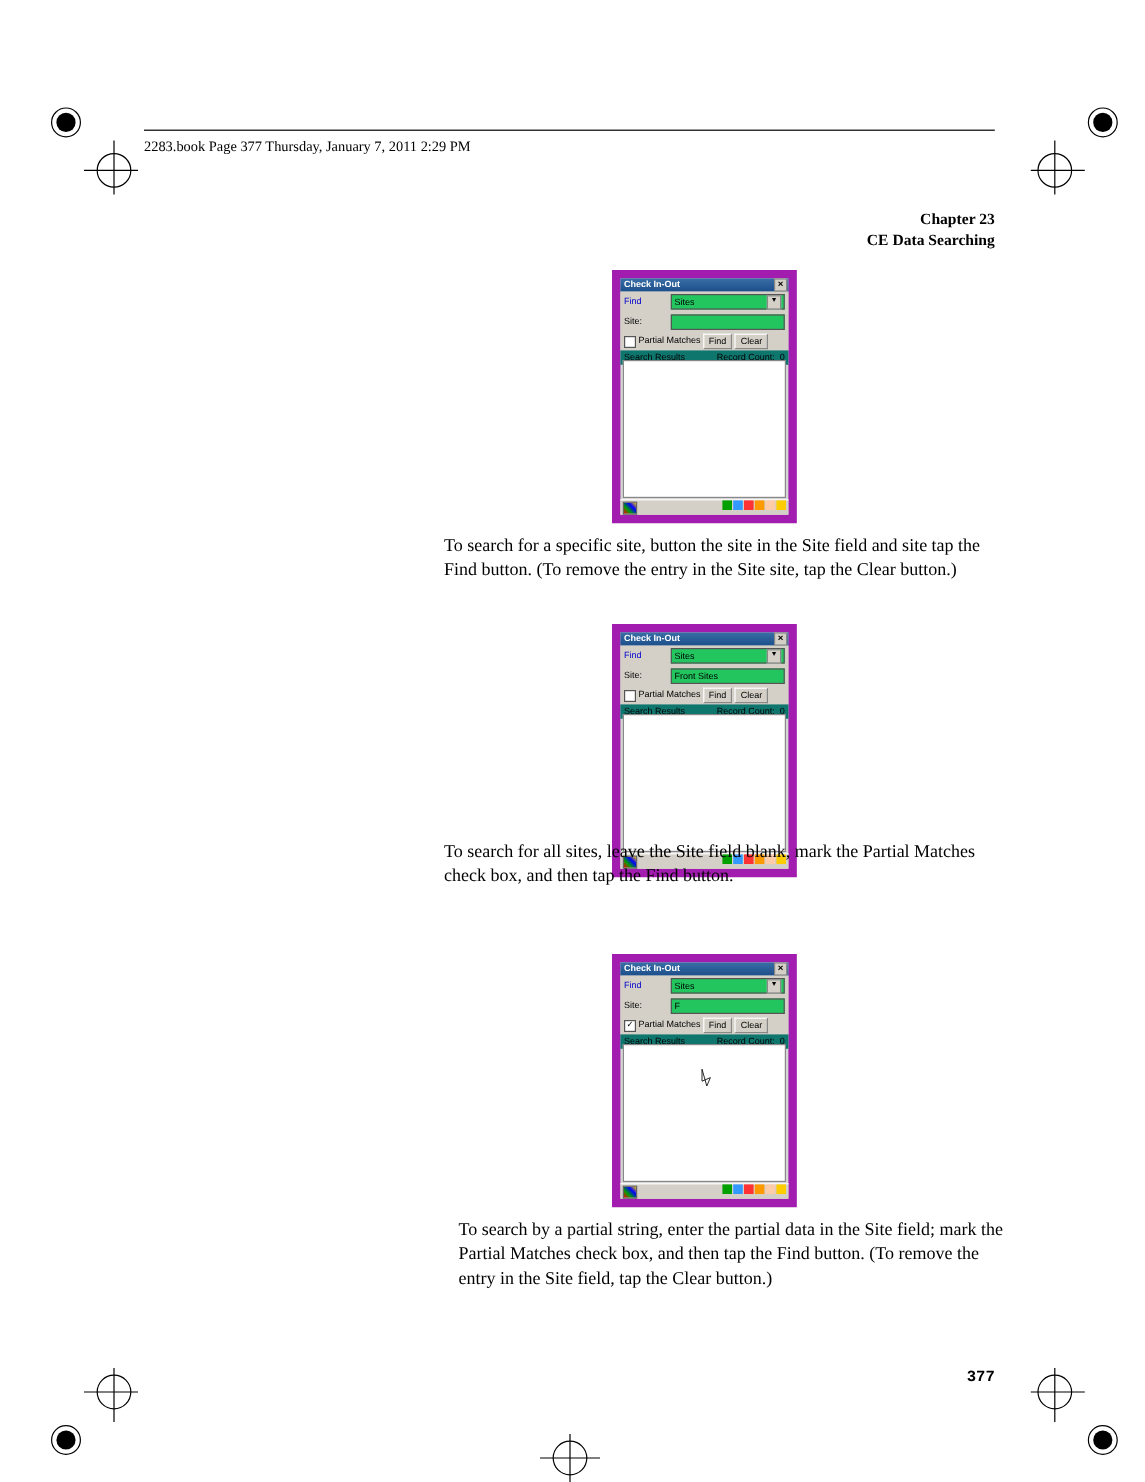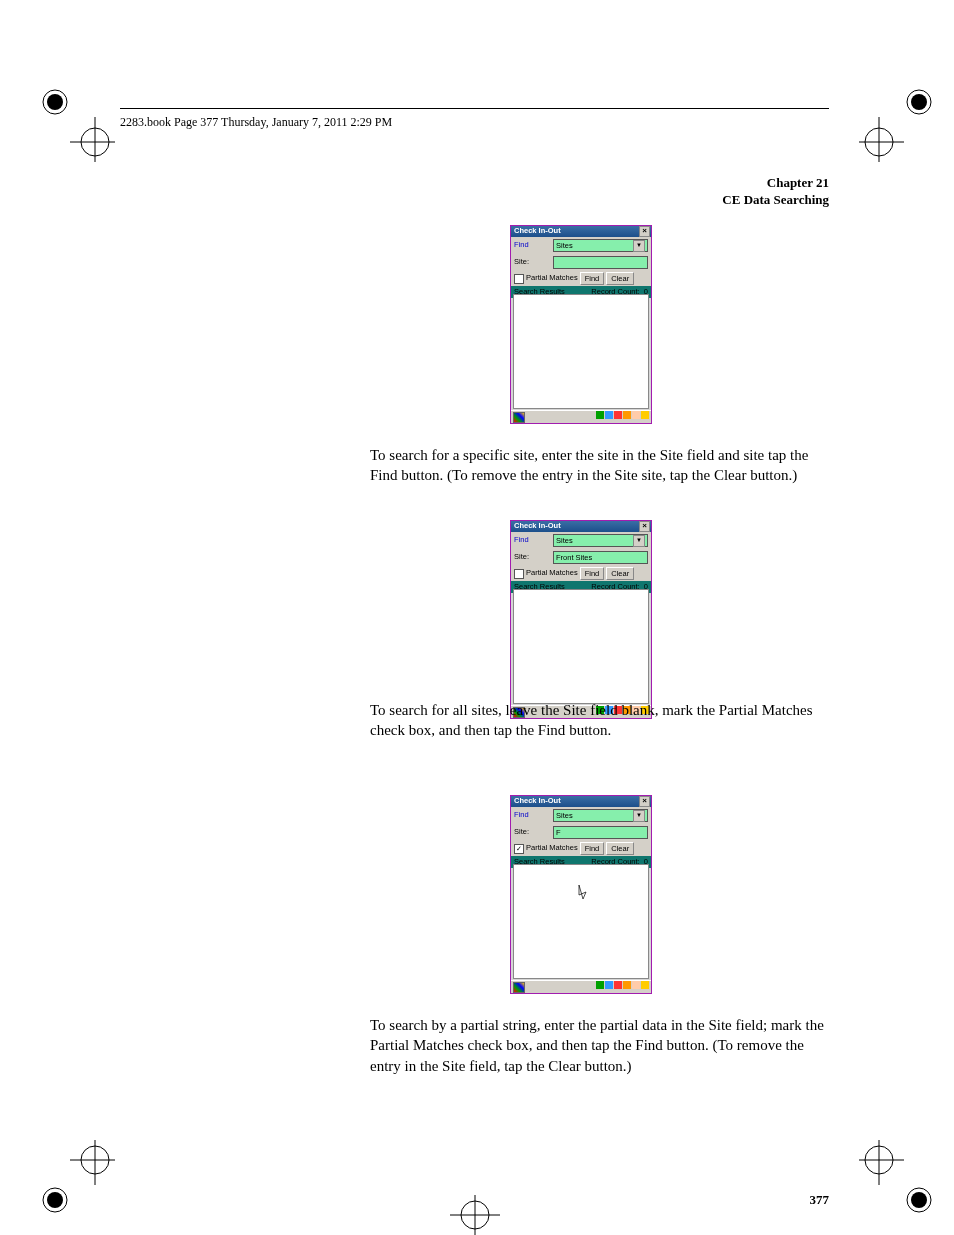"Chapter 21" div { text: 21 -> 23 }
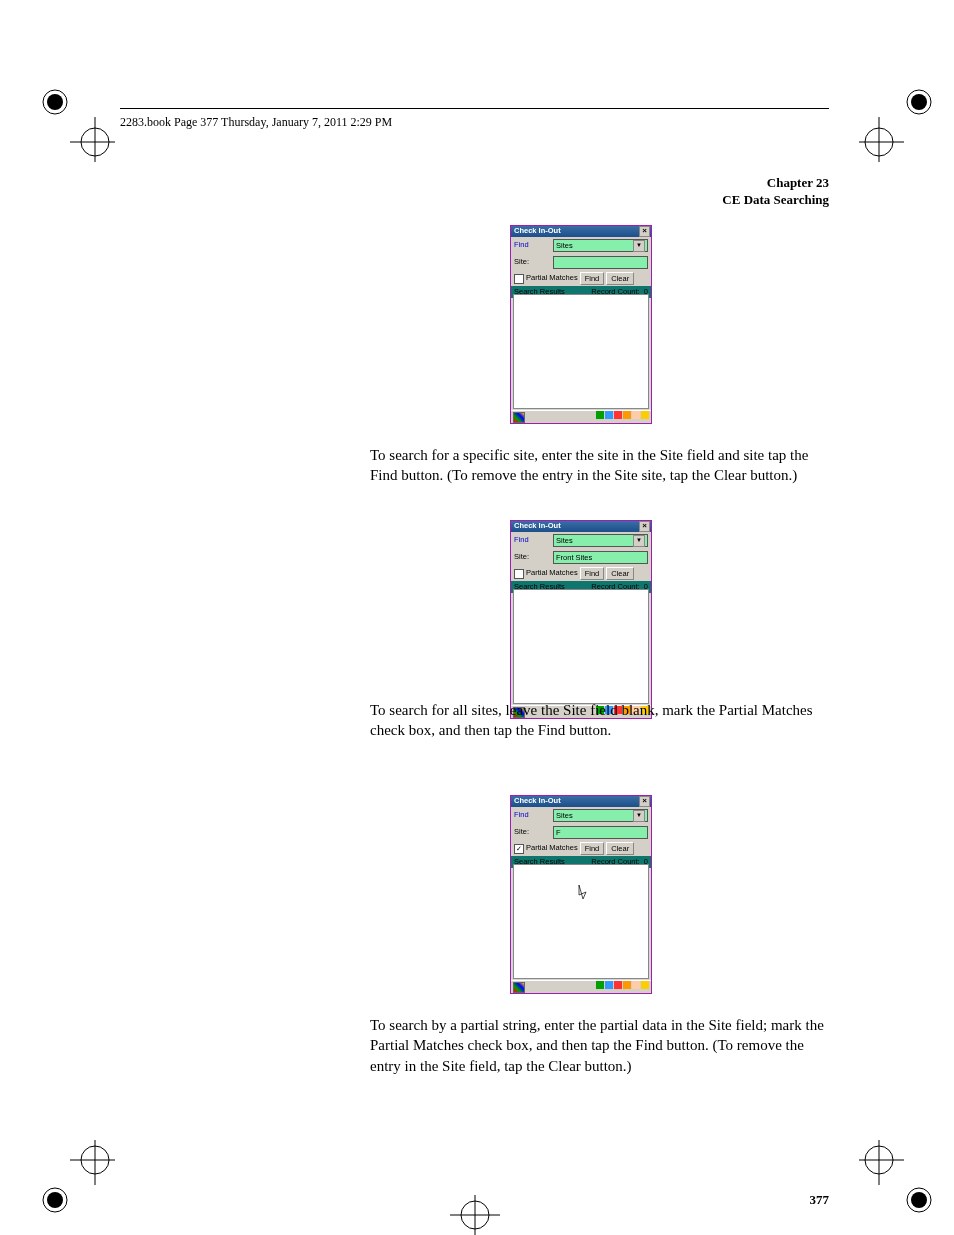"Check In-Out" .shot { border: 1px solid #a21caf -> 7px solid #a21caf }
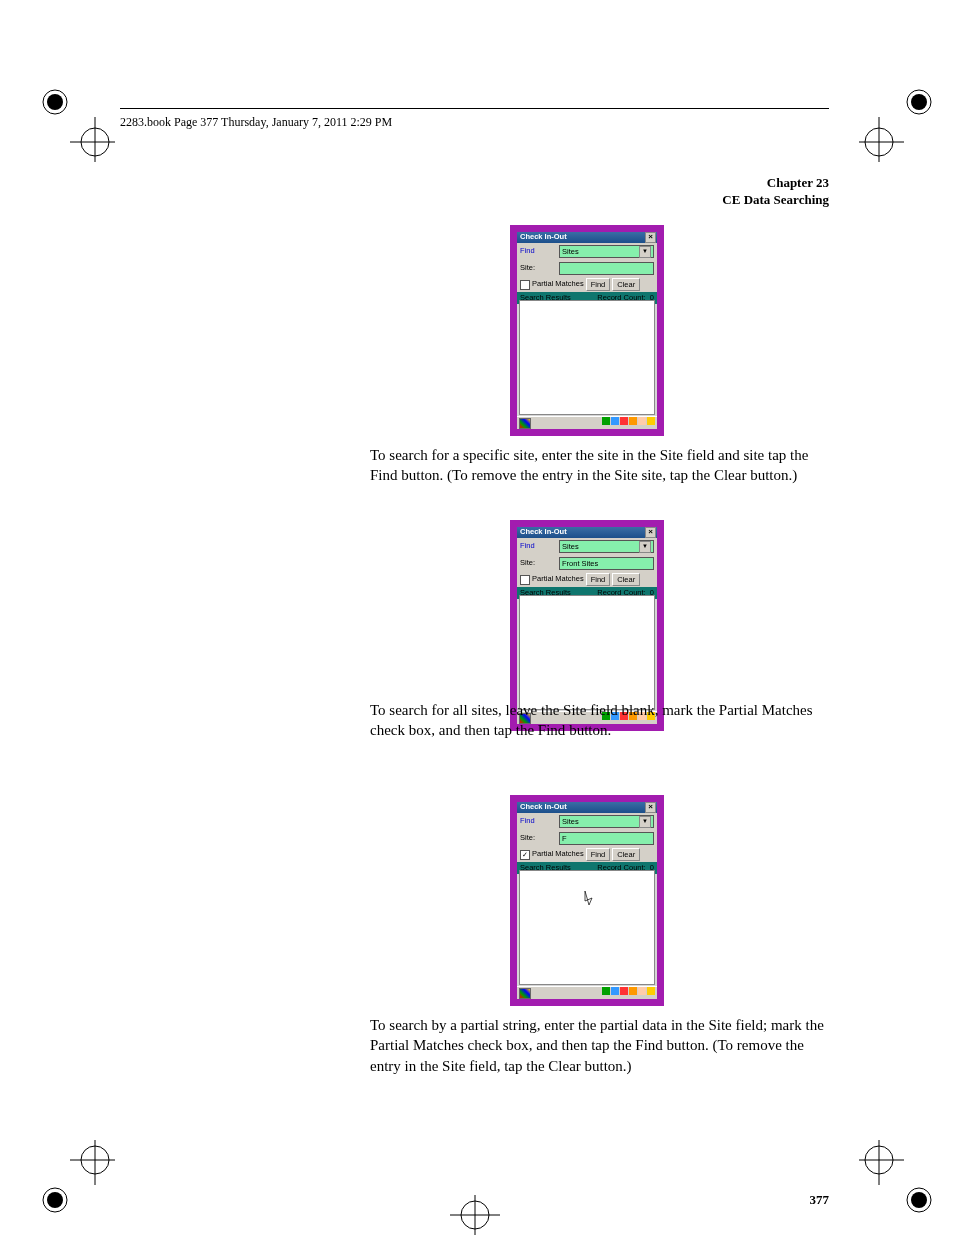"Sites" .fld { background: #86efac -> #22c55e }
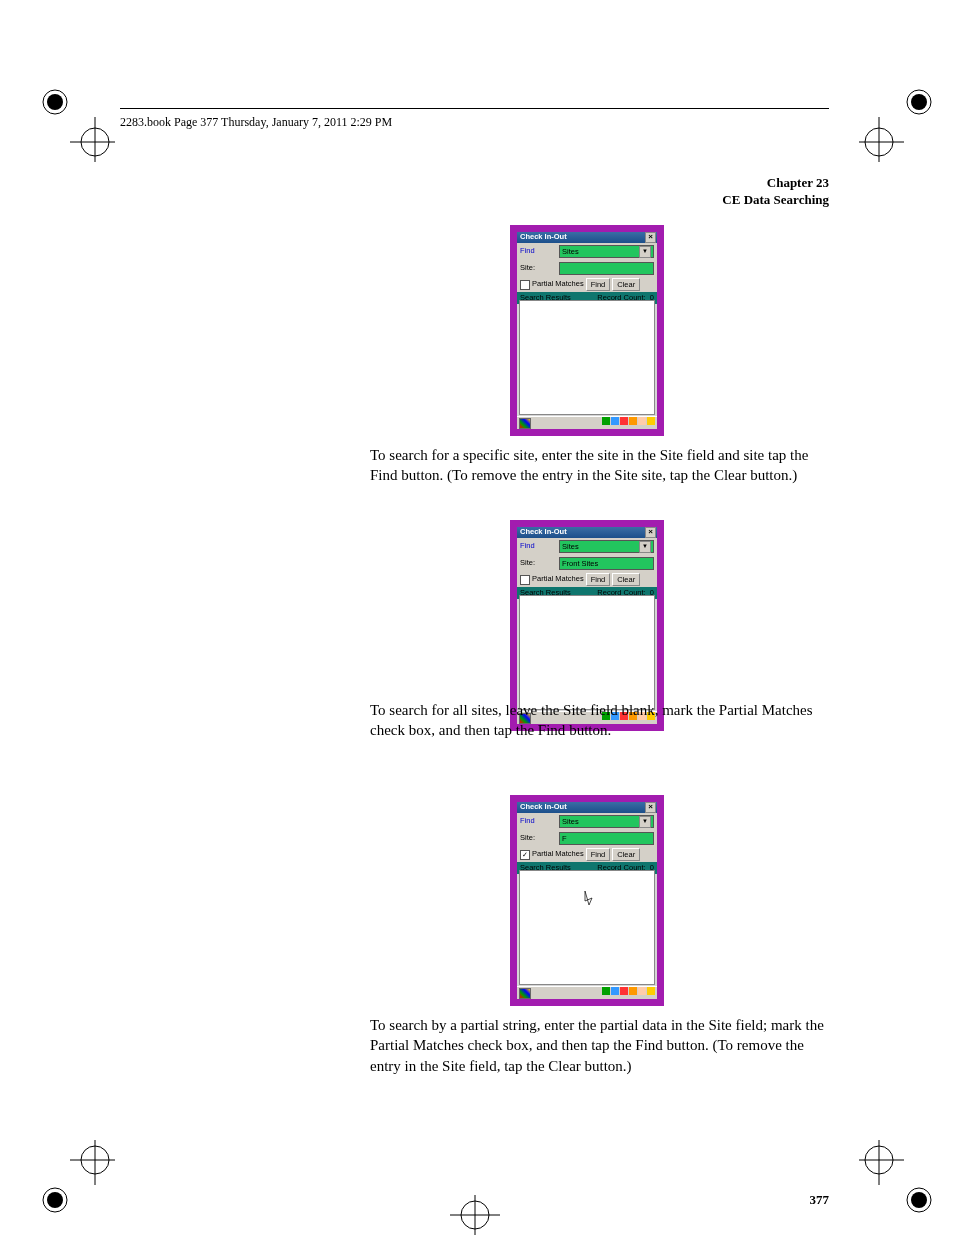"To search for a specific" span { text: enter -> button }
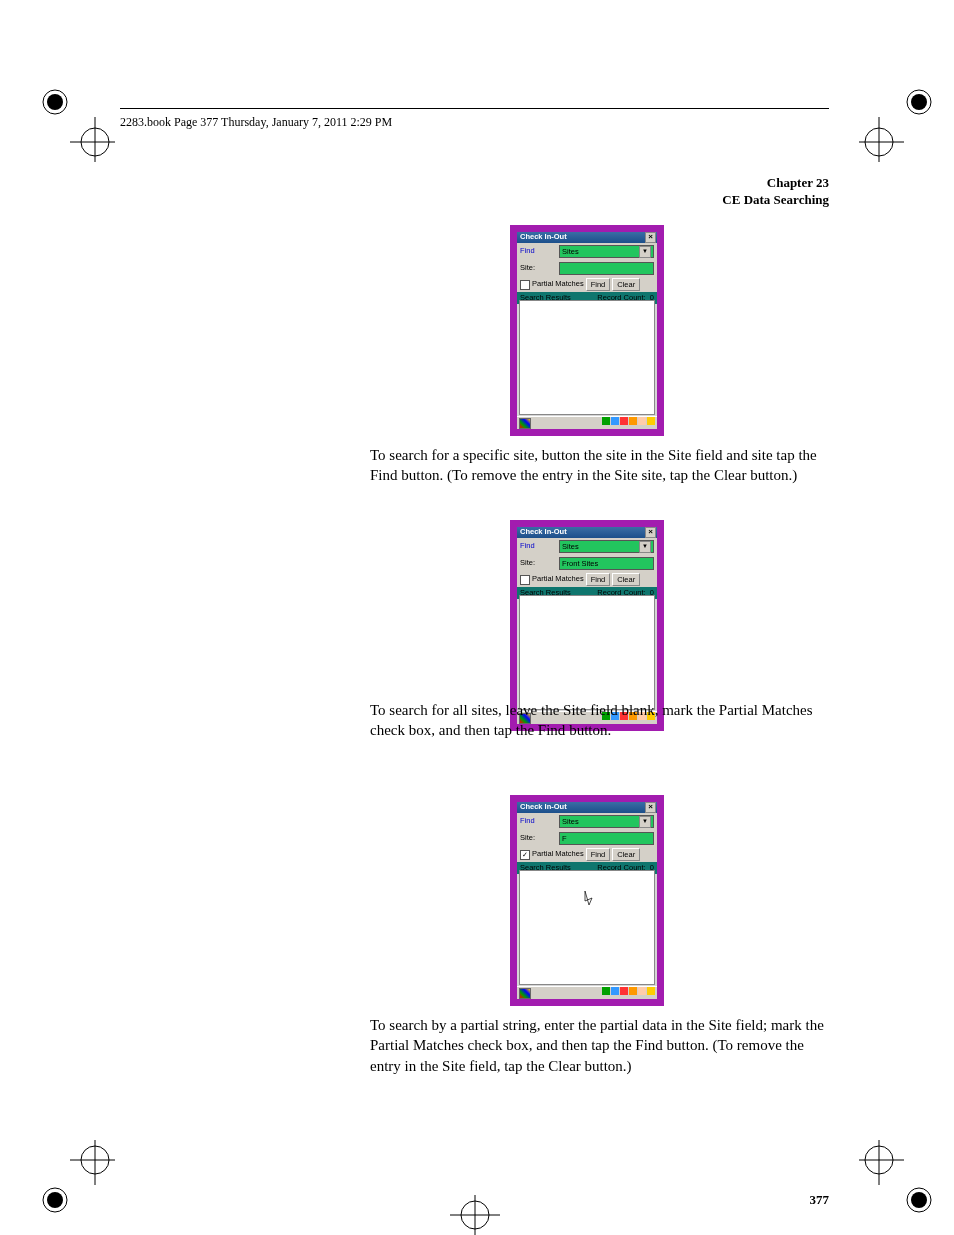"To search by a partial" div.content { margin-left: none -> 12px }
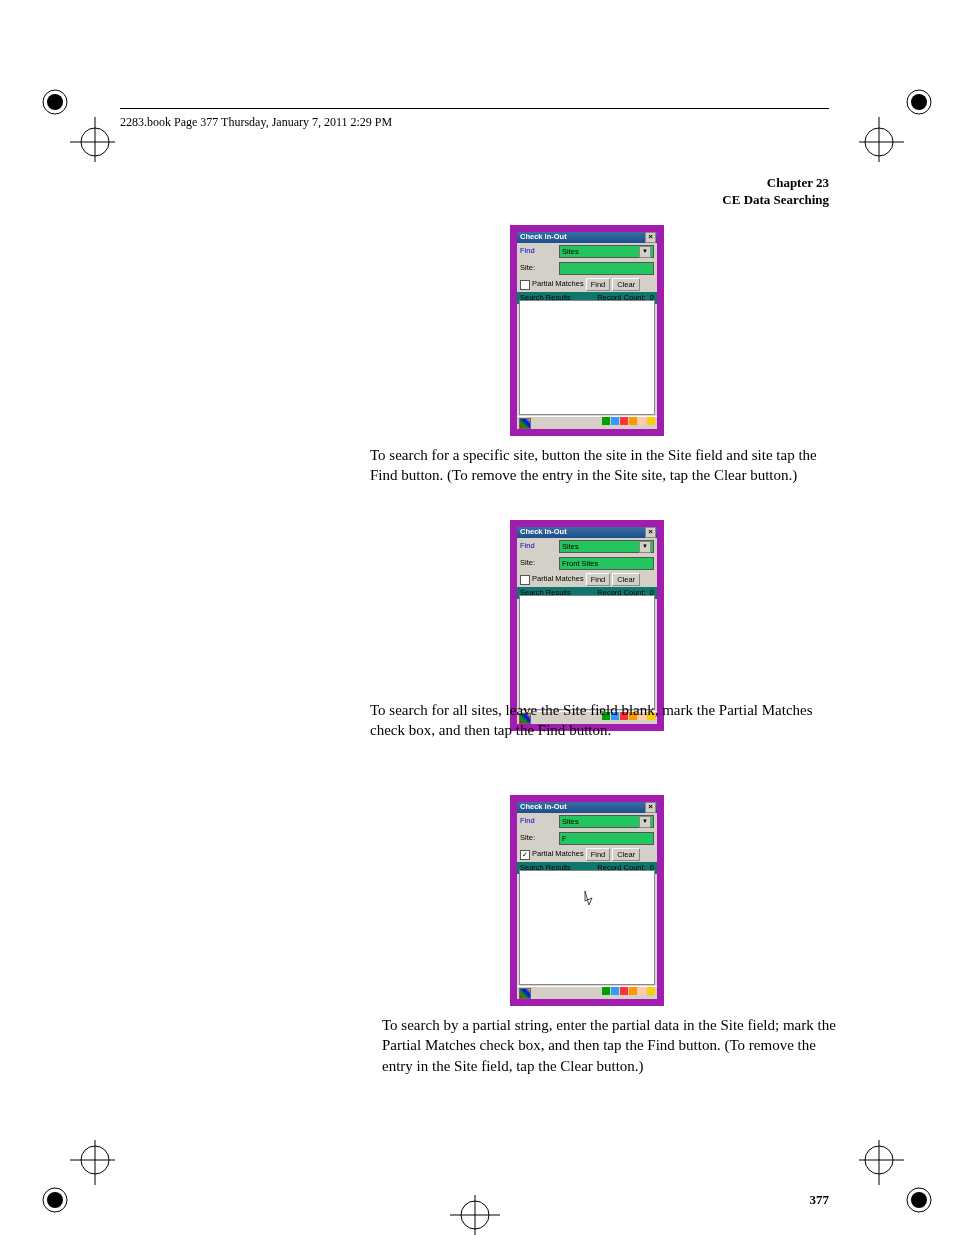"377" .pnum { font-family: none -> Liberation Mono, monospace; top: 1192px -> 1140px }
